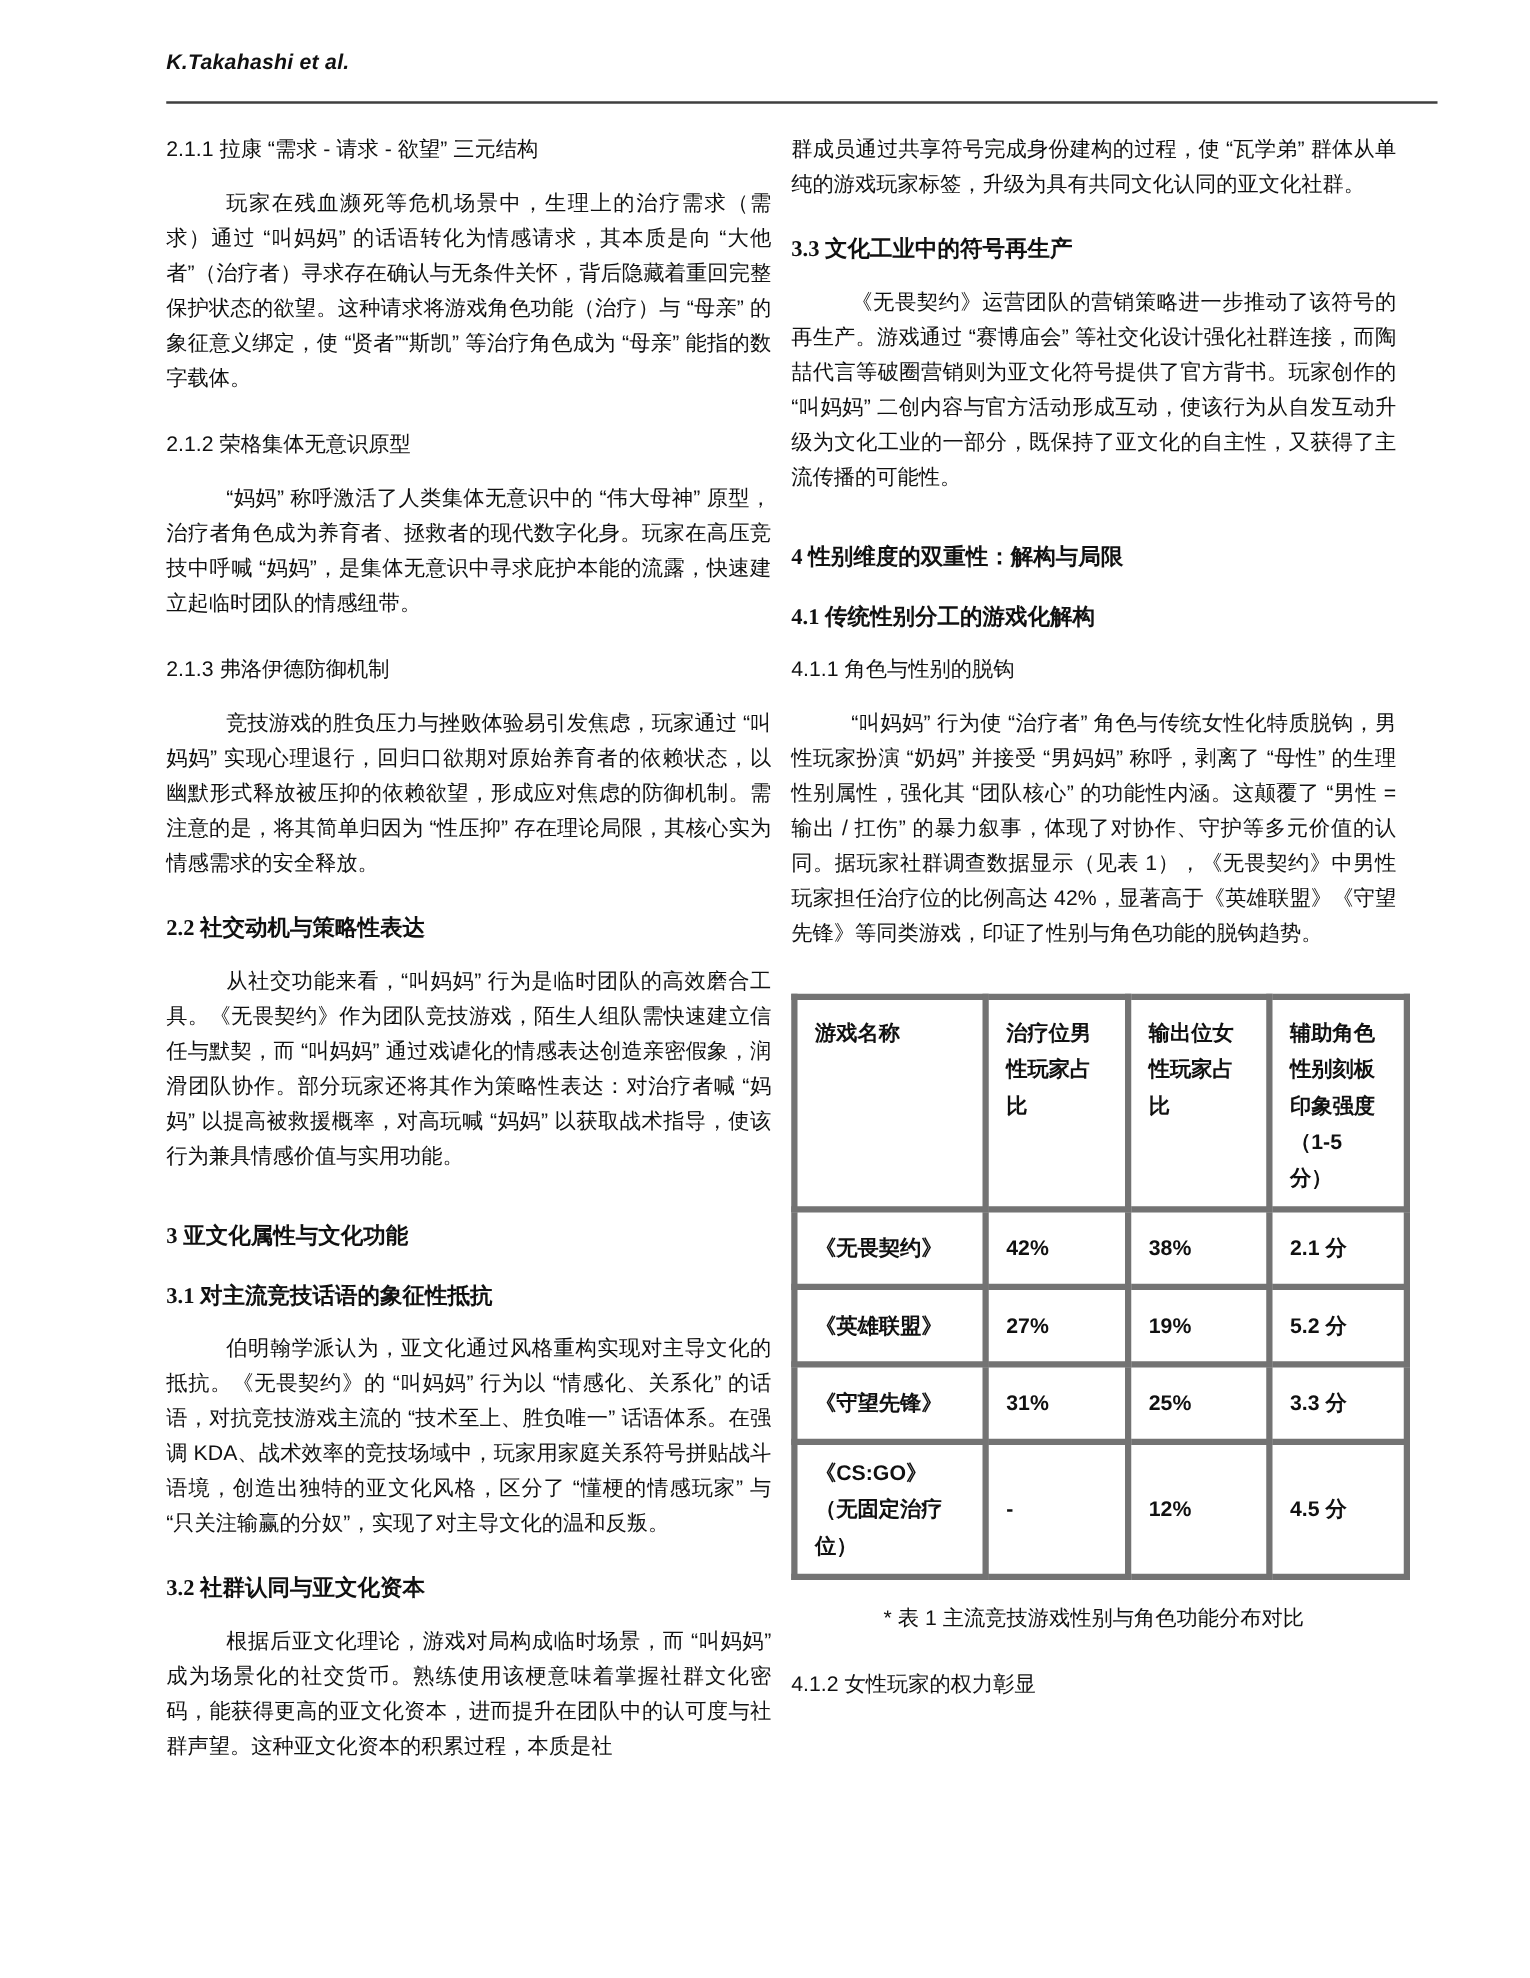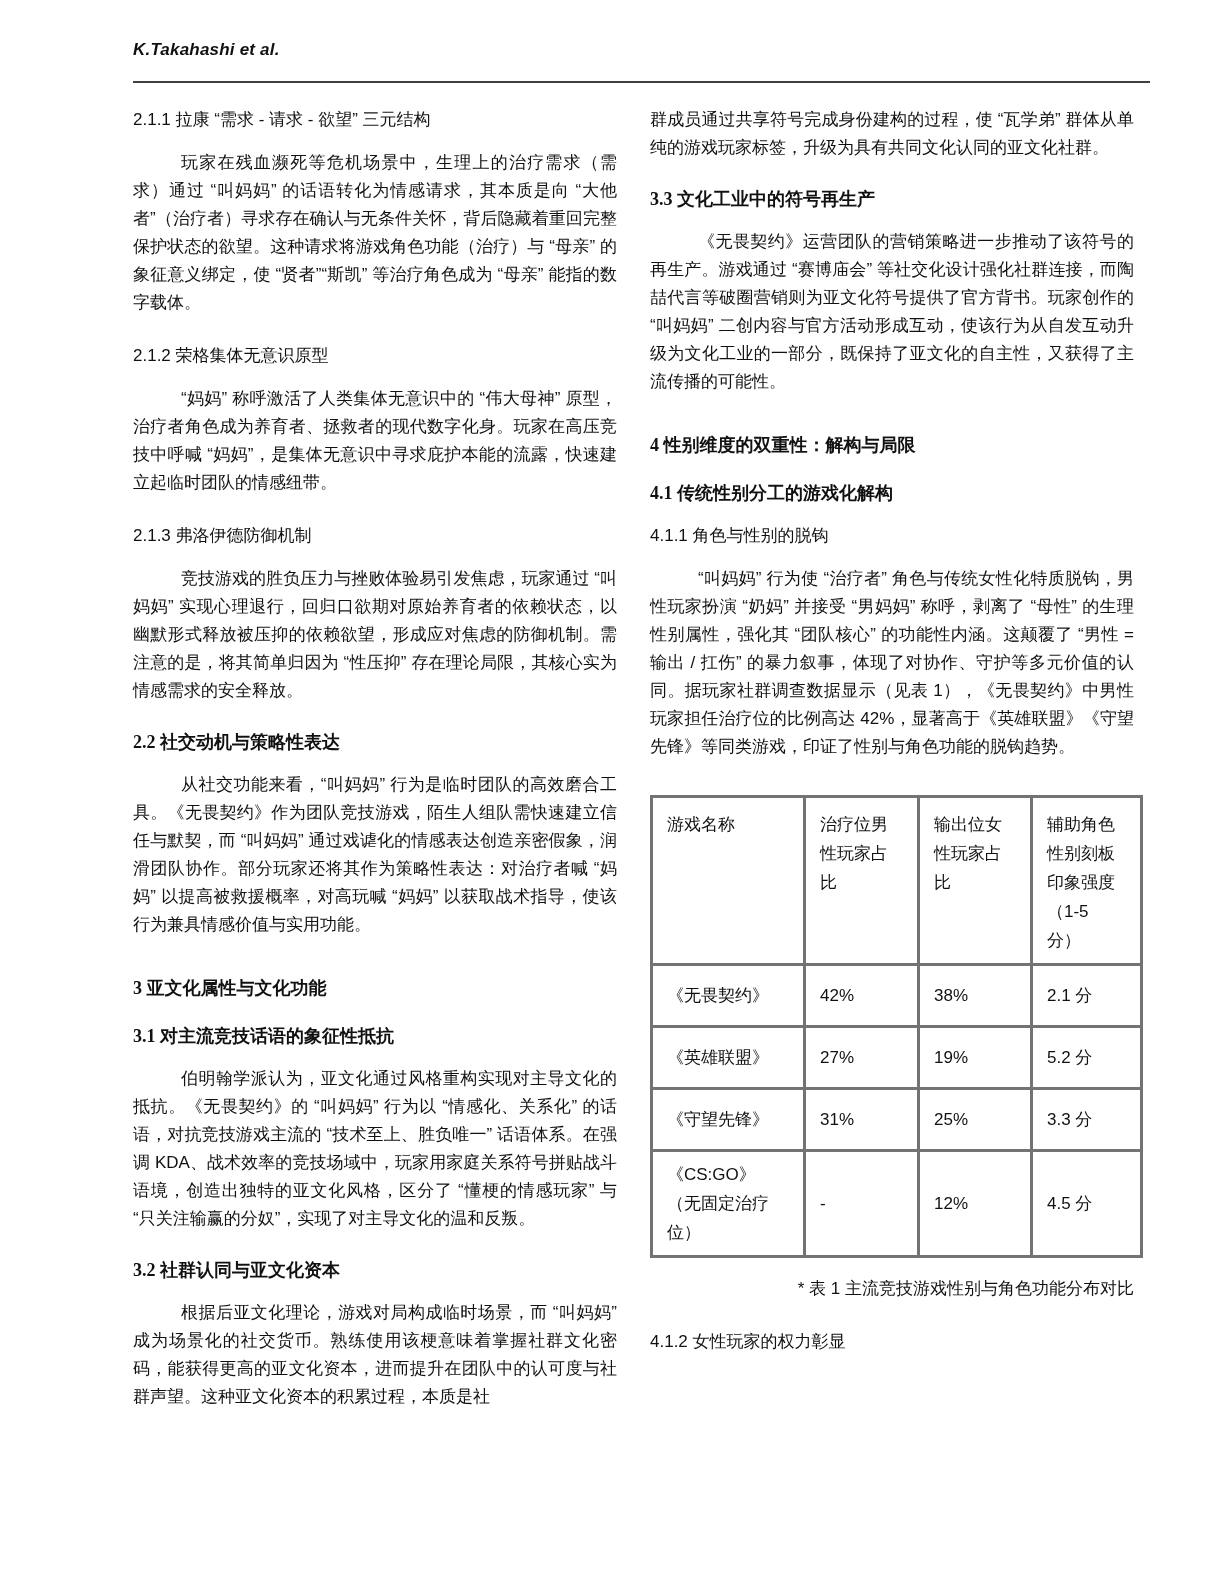"2.1.1 拉康 “需求 - 请求" .columns { gap: 33px -> 16px }
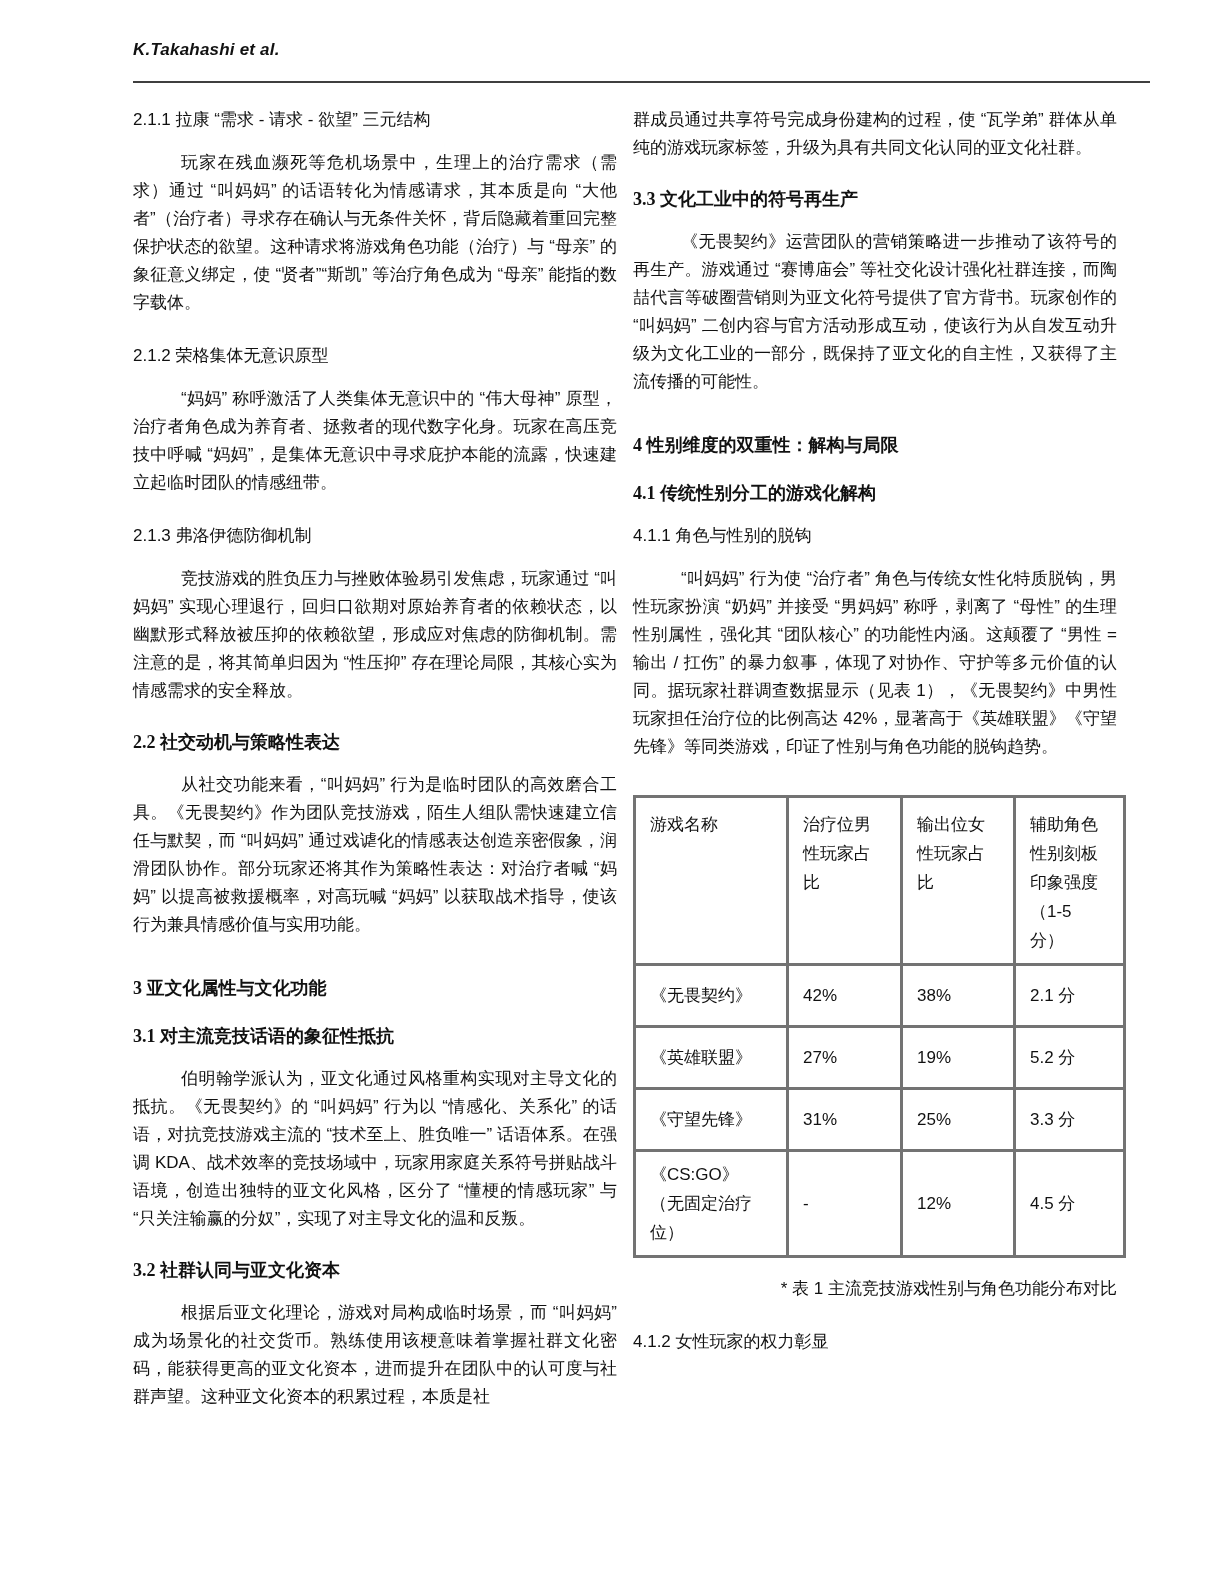"游戏名称" .t1 th,.t1 td { border: 3px solid #737373 -> 5px solid #737373; font-weight: normal -> bold }
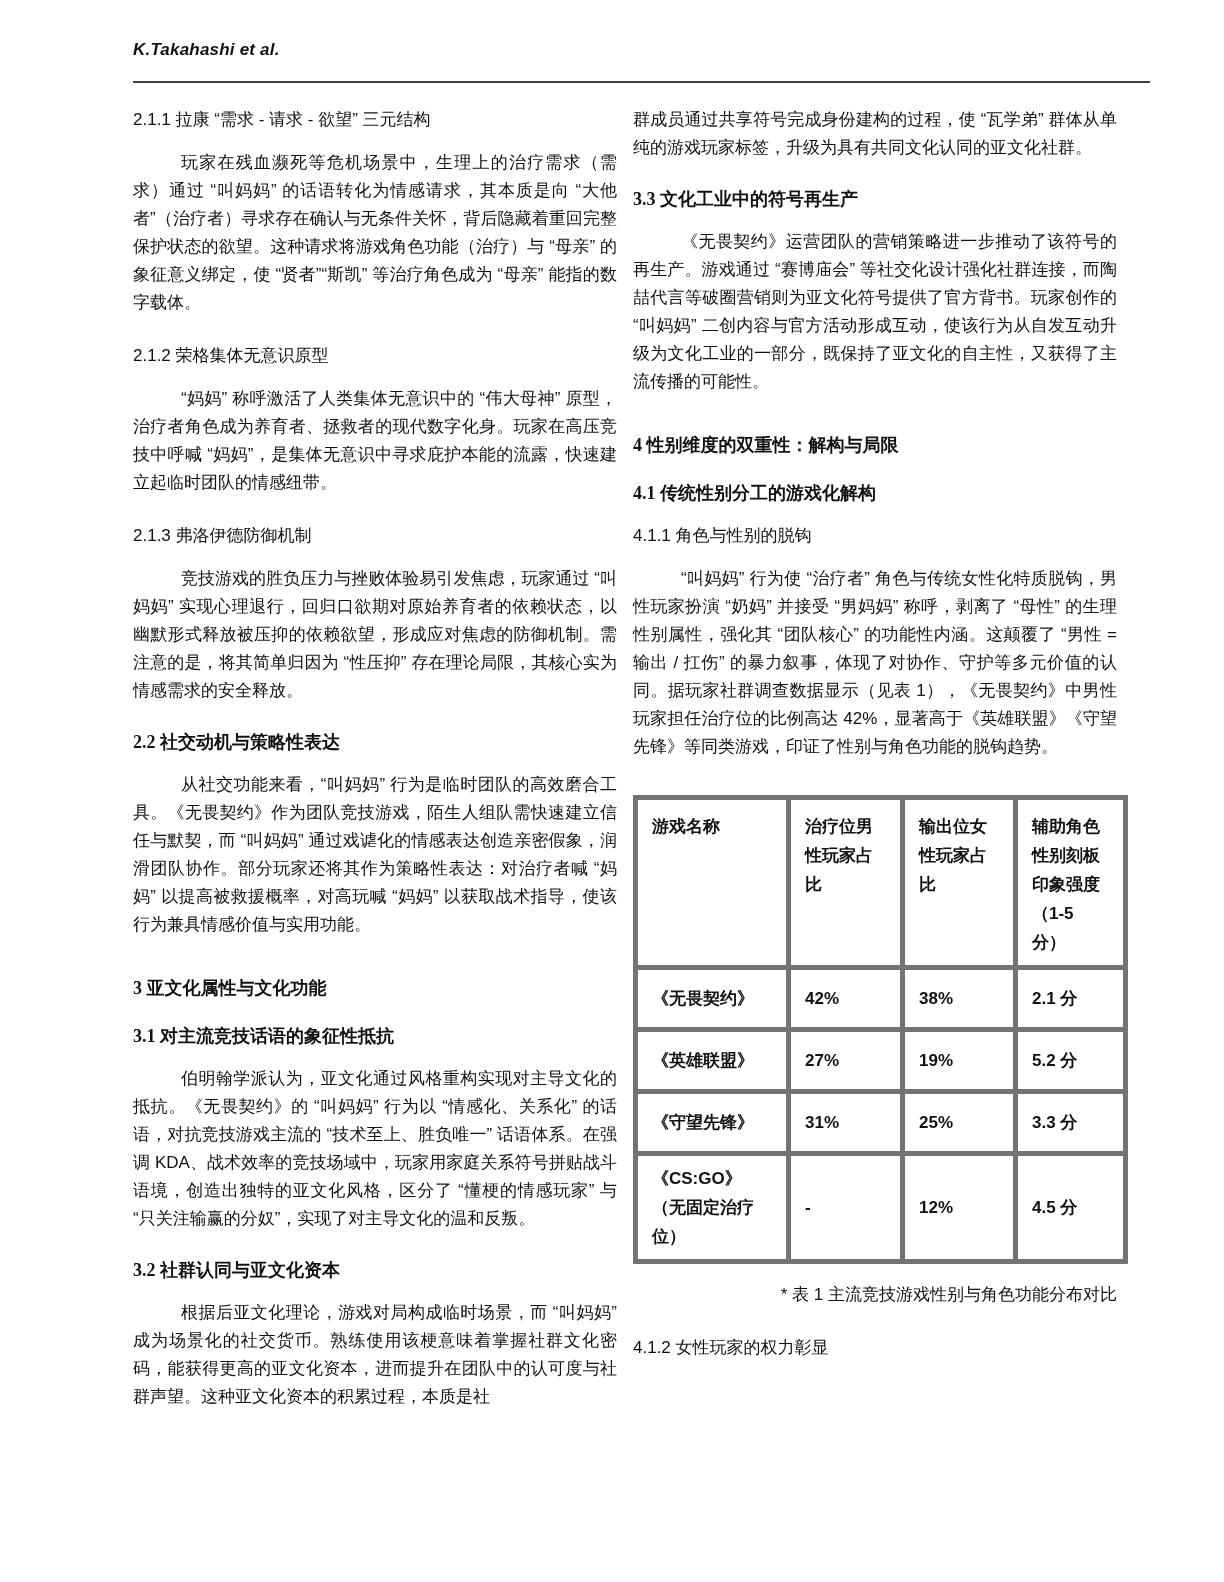"* 表 1 主流竞技游戏性别与角色功能分布对比" .tbl-caption { text-align: right -> center }
